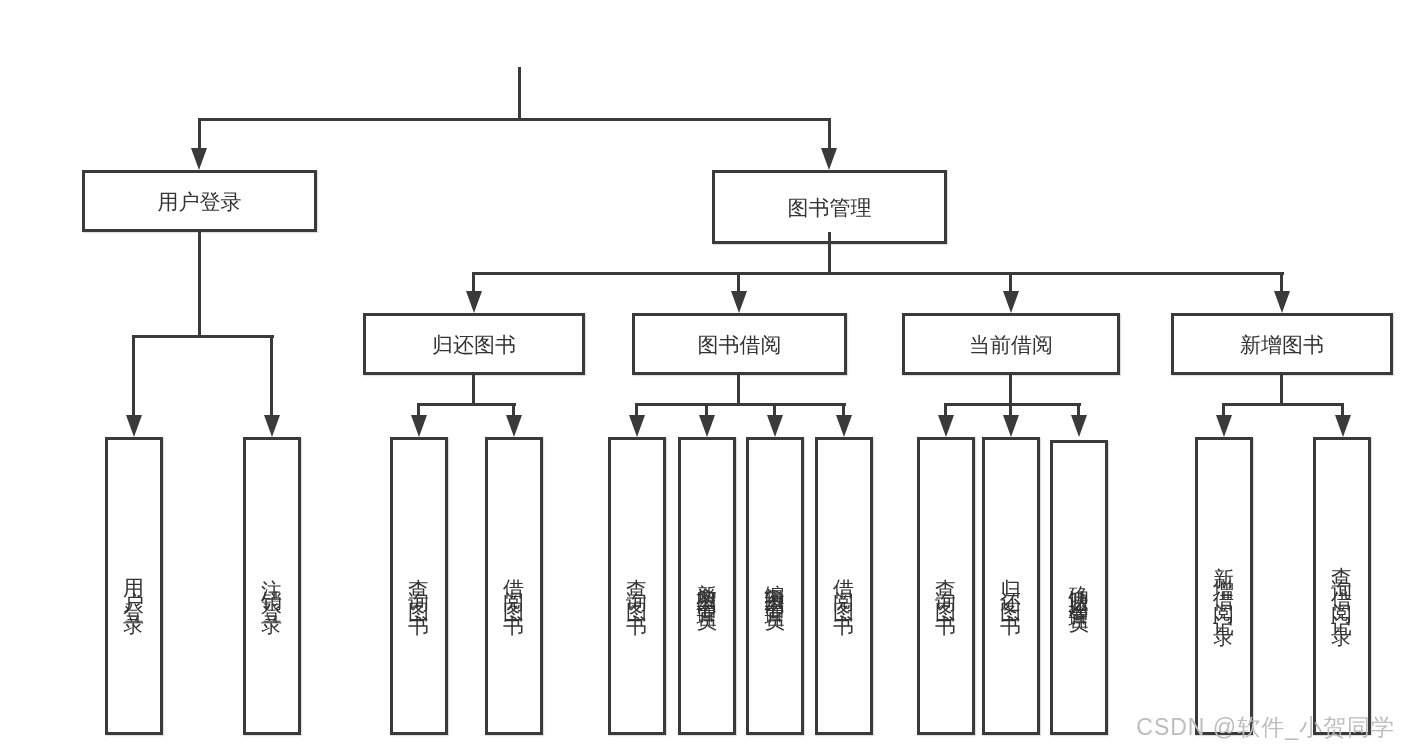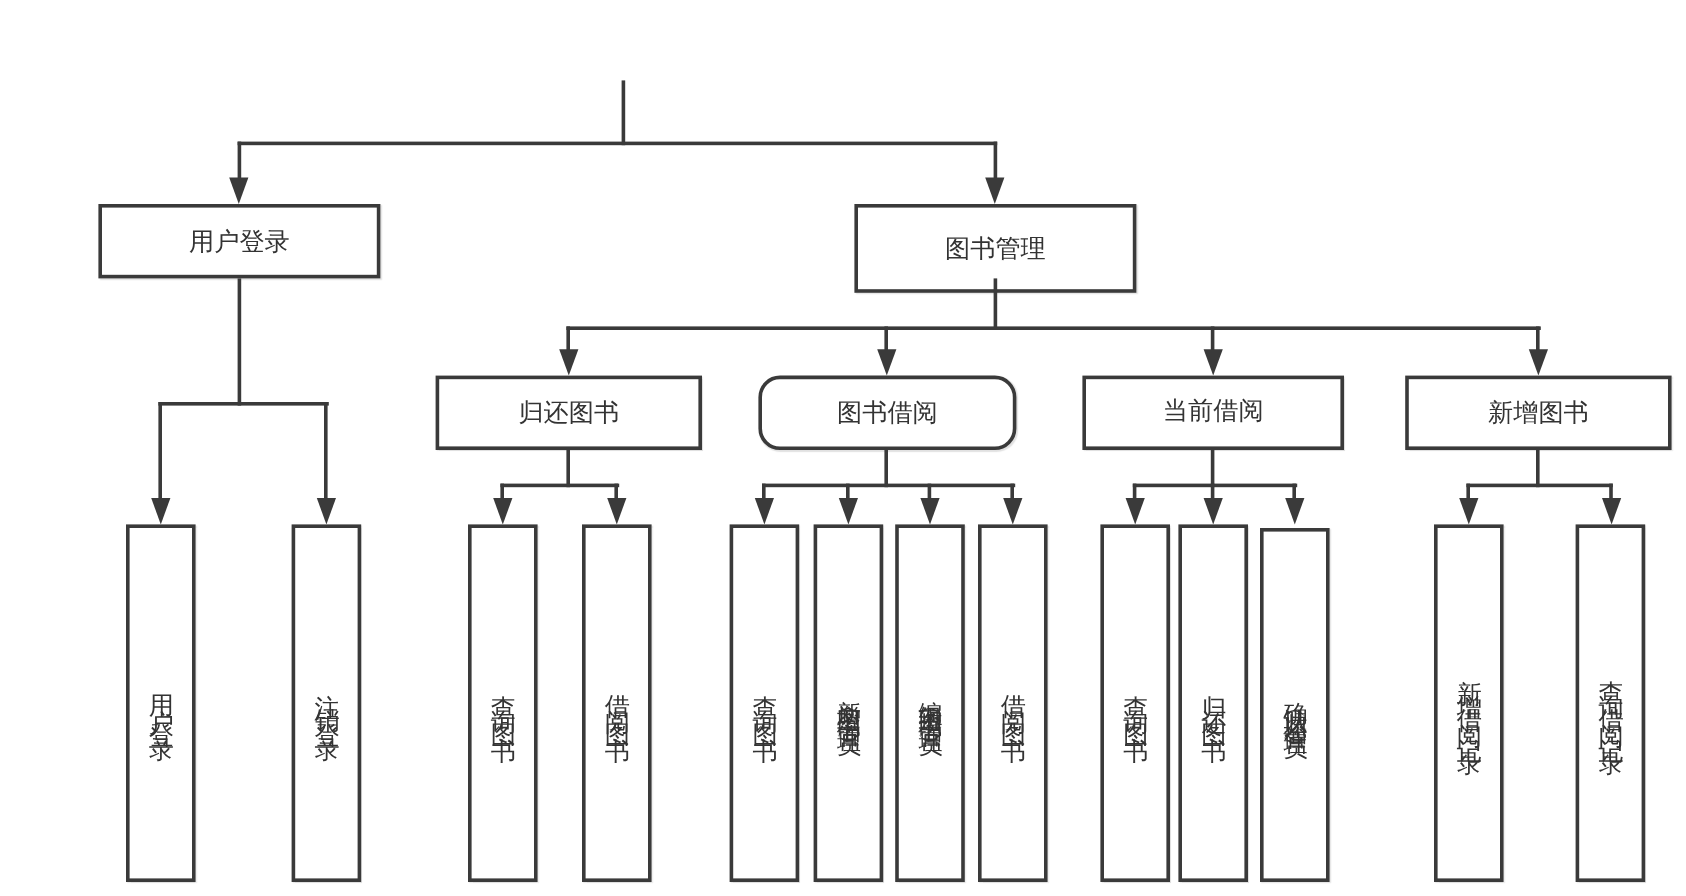"图书借阅" div.hnode { border-radius: 18px -> none }
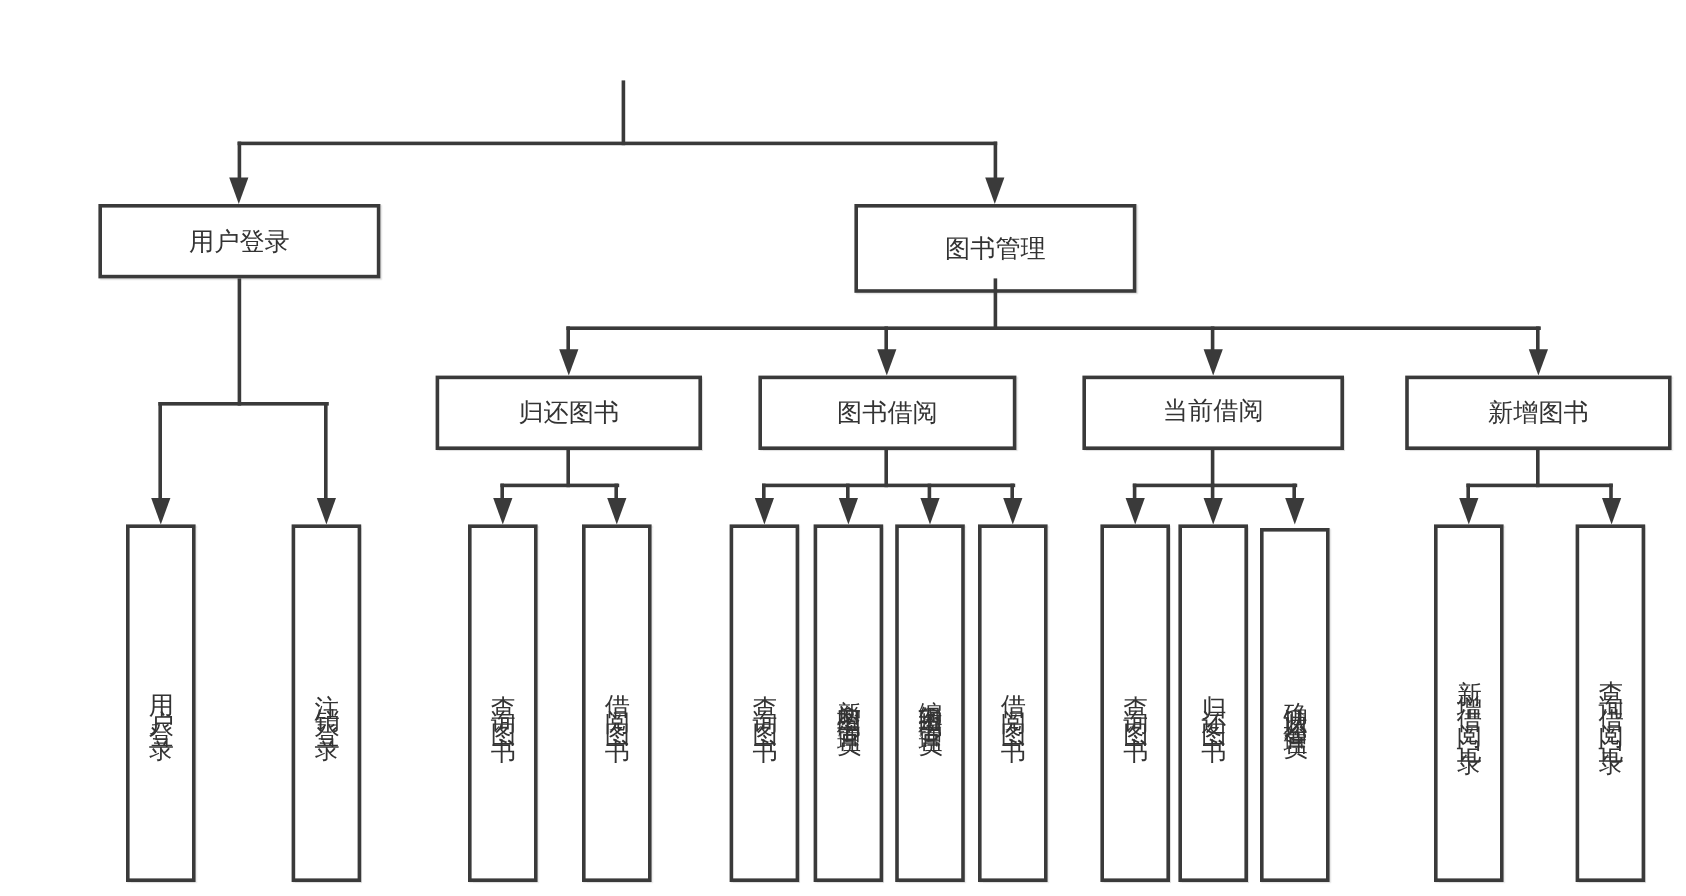"当前借阅" div.hnode { font-family: Liberation Mono, monospace -> none }
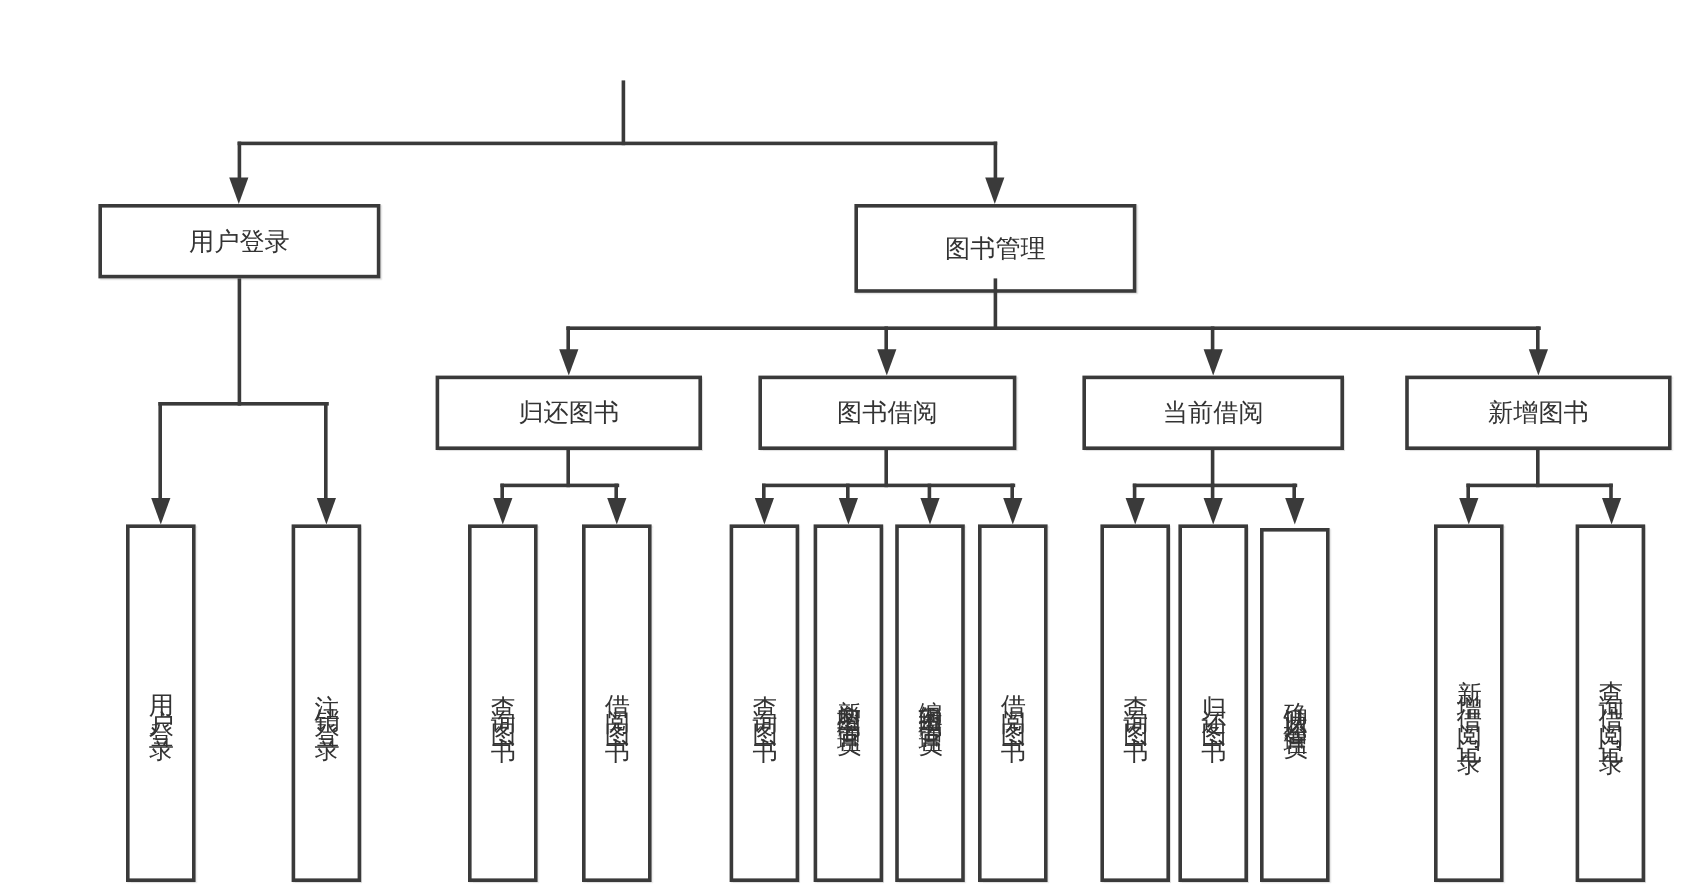"CSDN @软件_小贺同学" div.watermark { html: none -> <div>CSDN @软件_小贺同学</div> }
